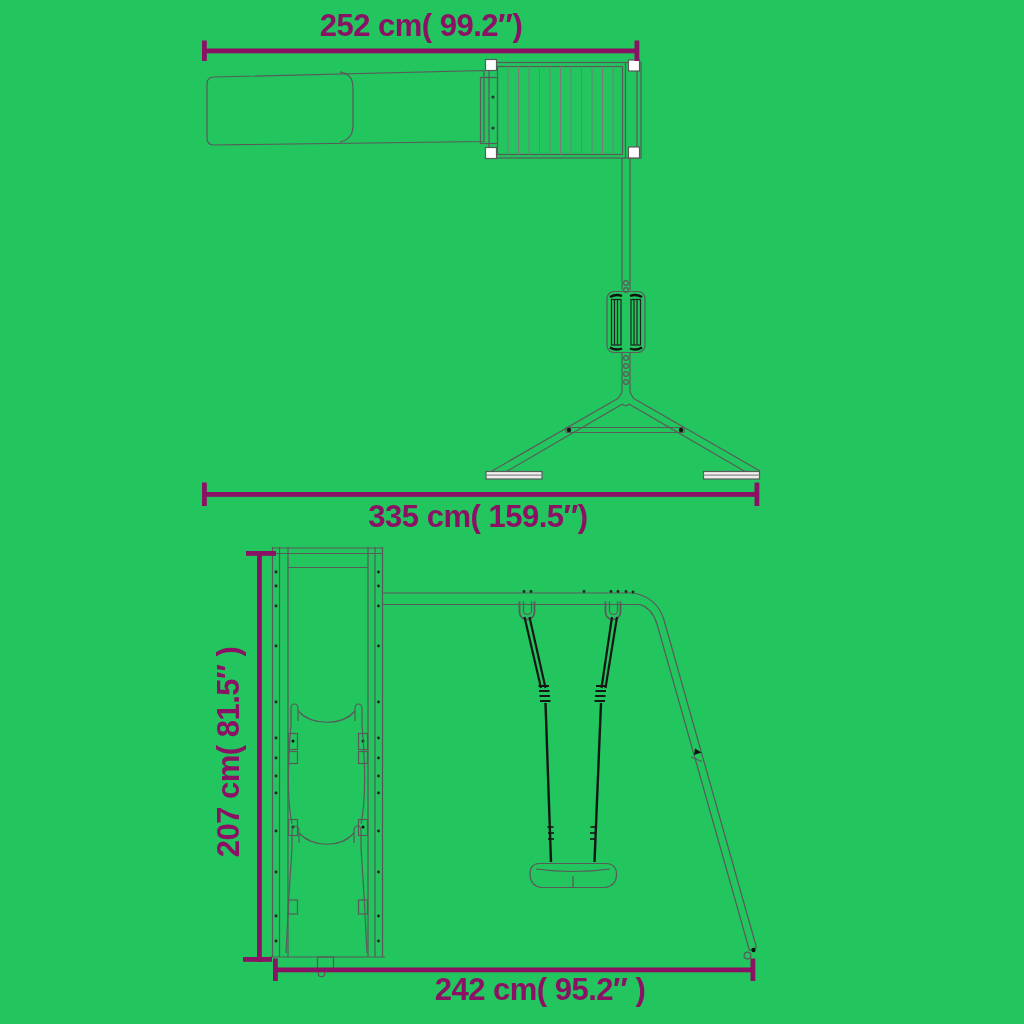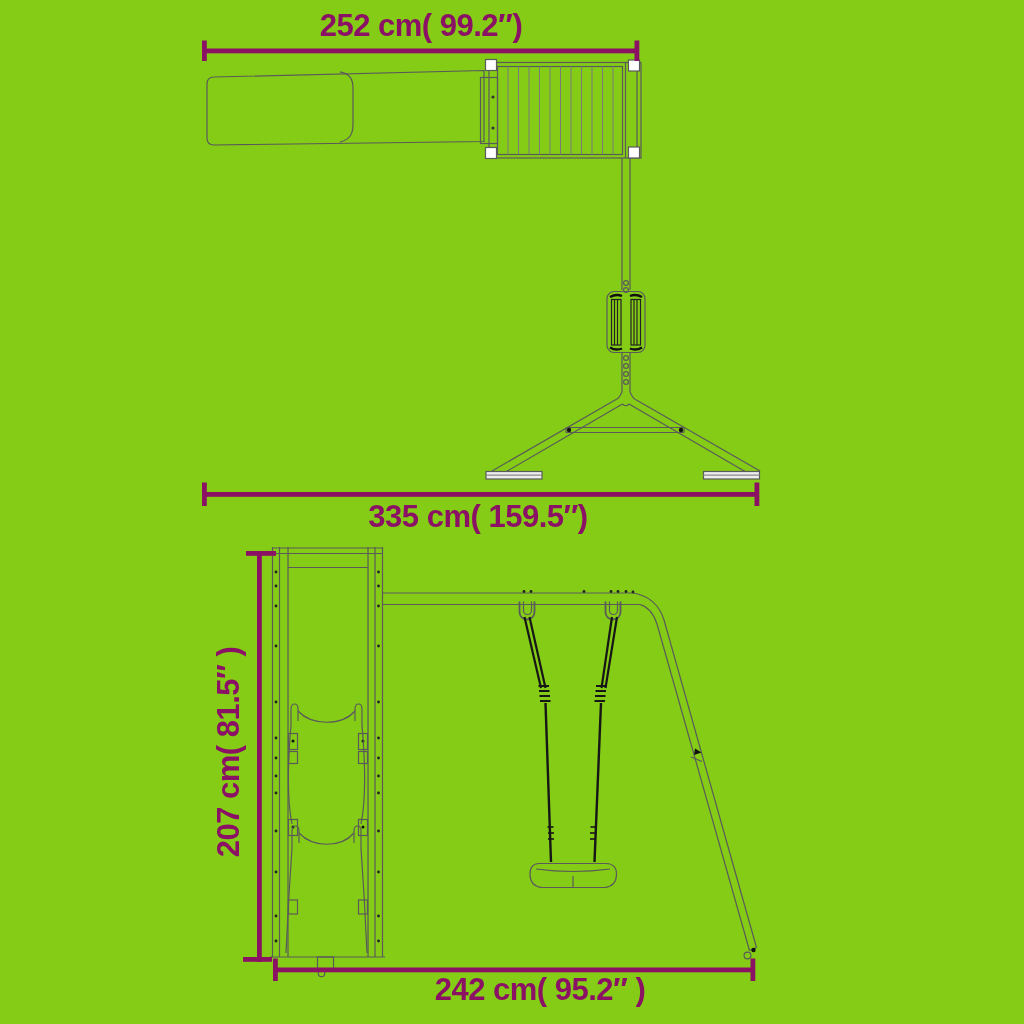"252 cm( 99.2″)" #stage { background: #84cc16 -> #22c55e }
